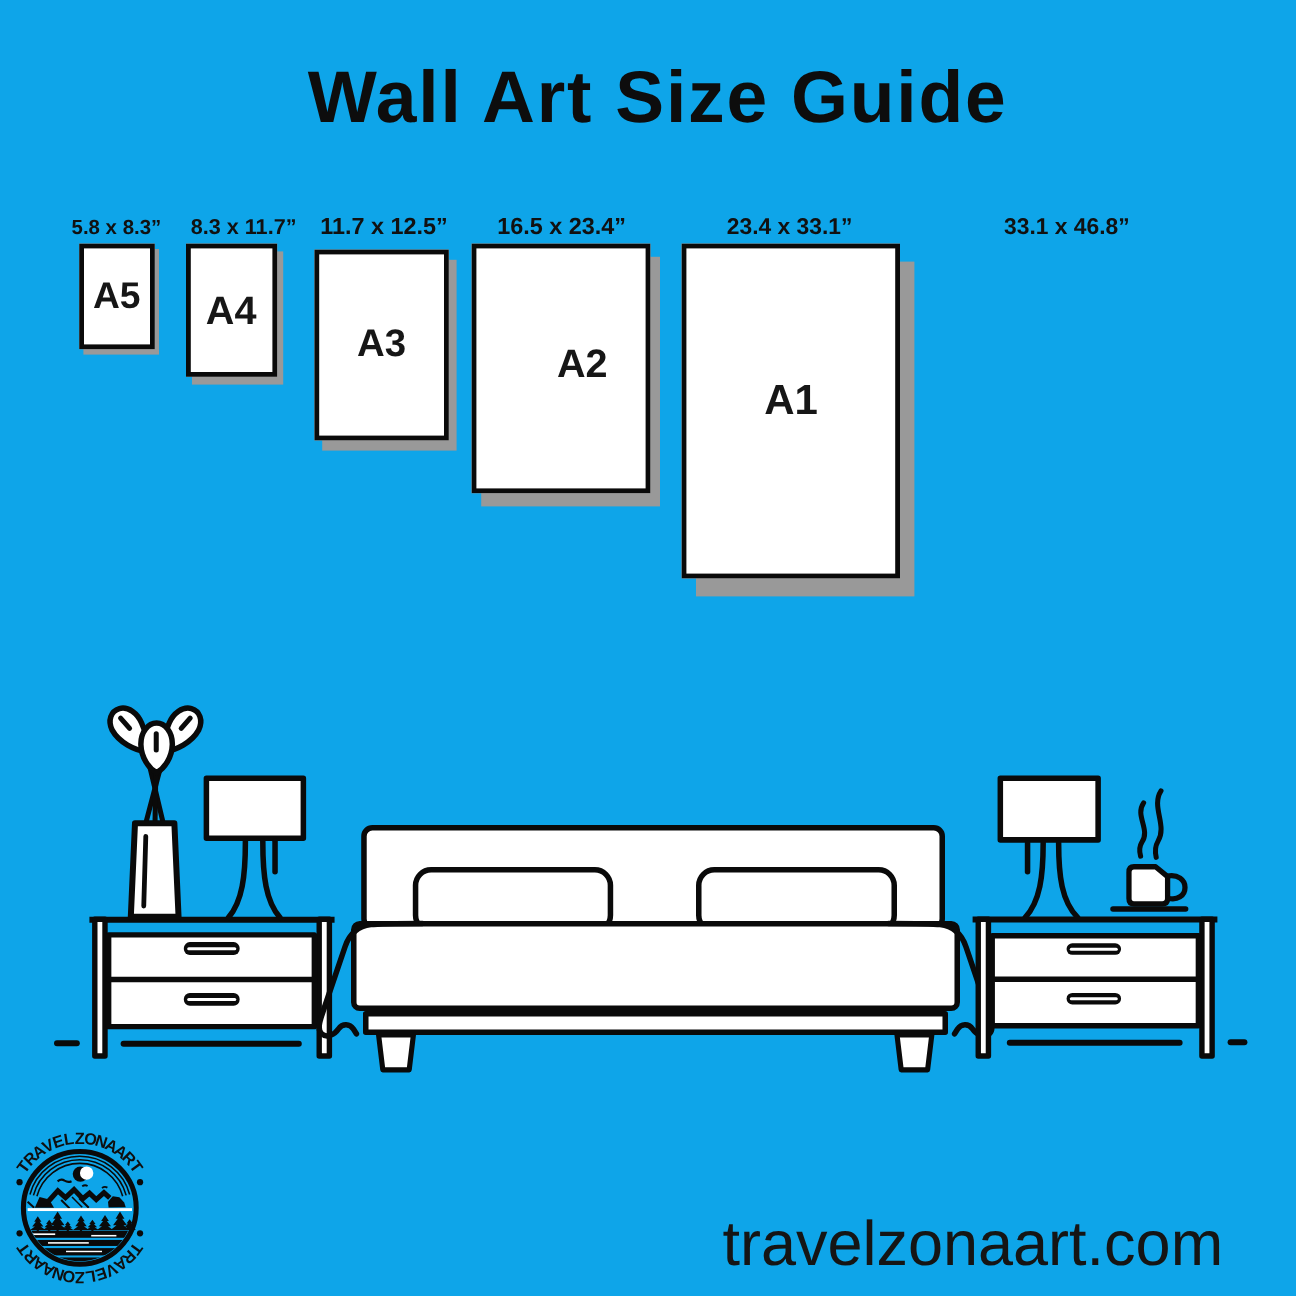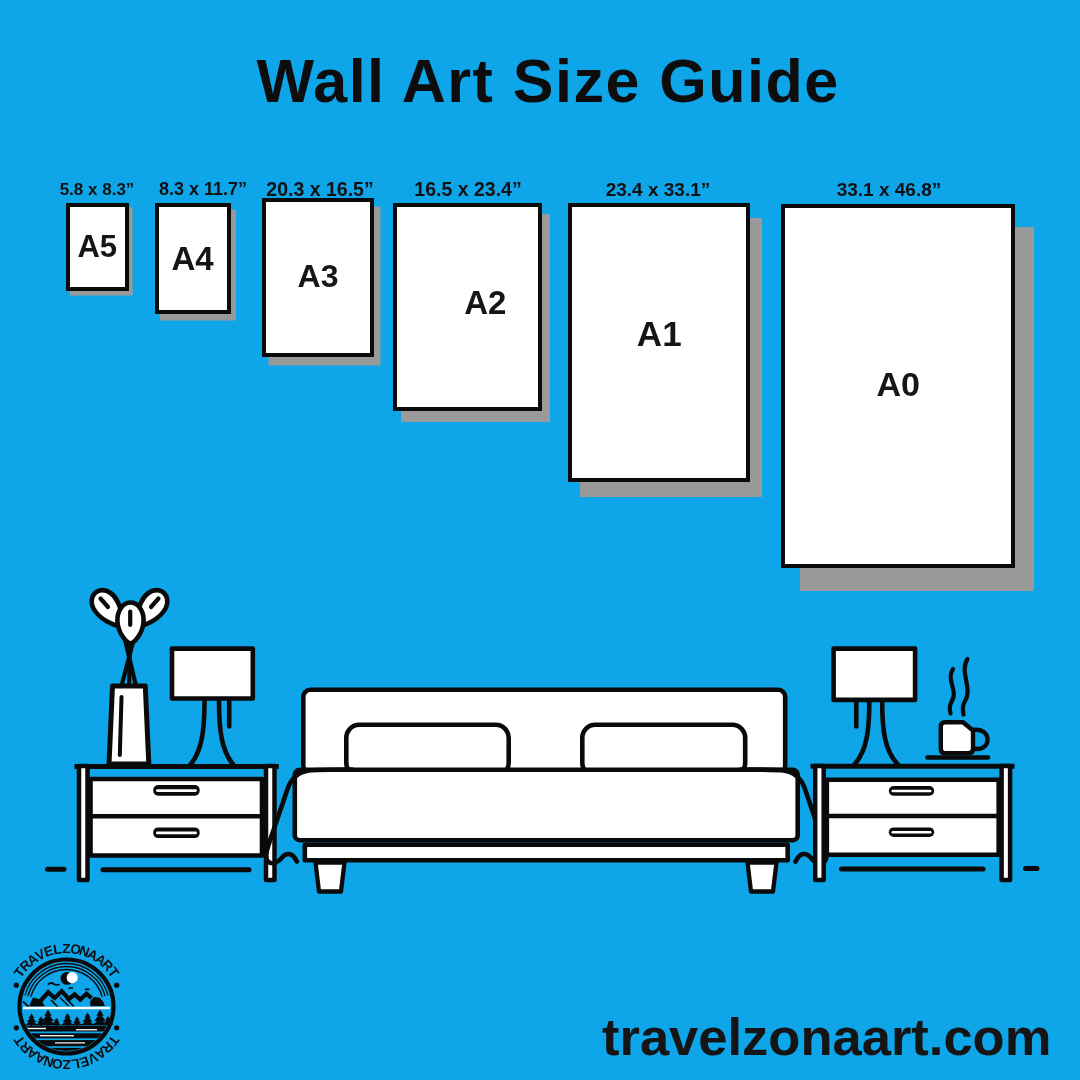"20.3 x 16.5”" div.dim { text: 20.3 x 16.5 -> 11.7 x 12.5 }
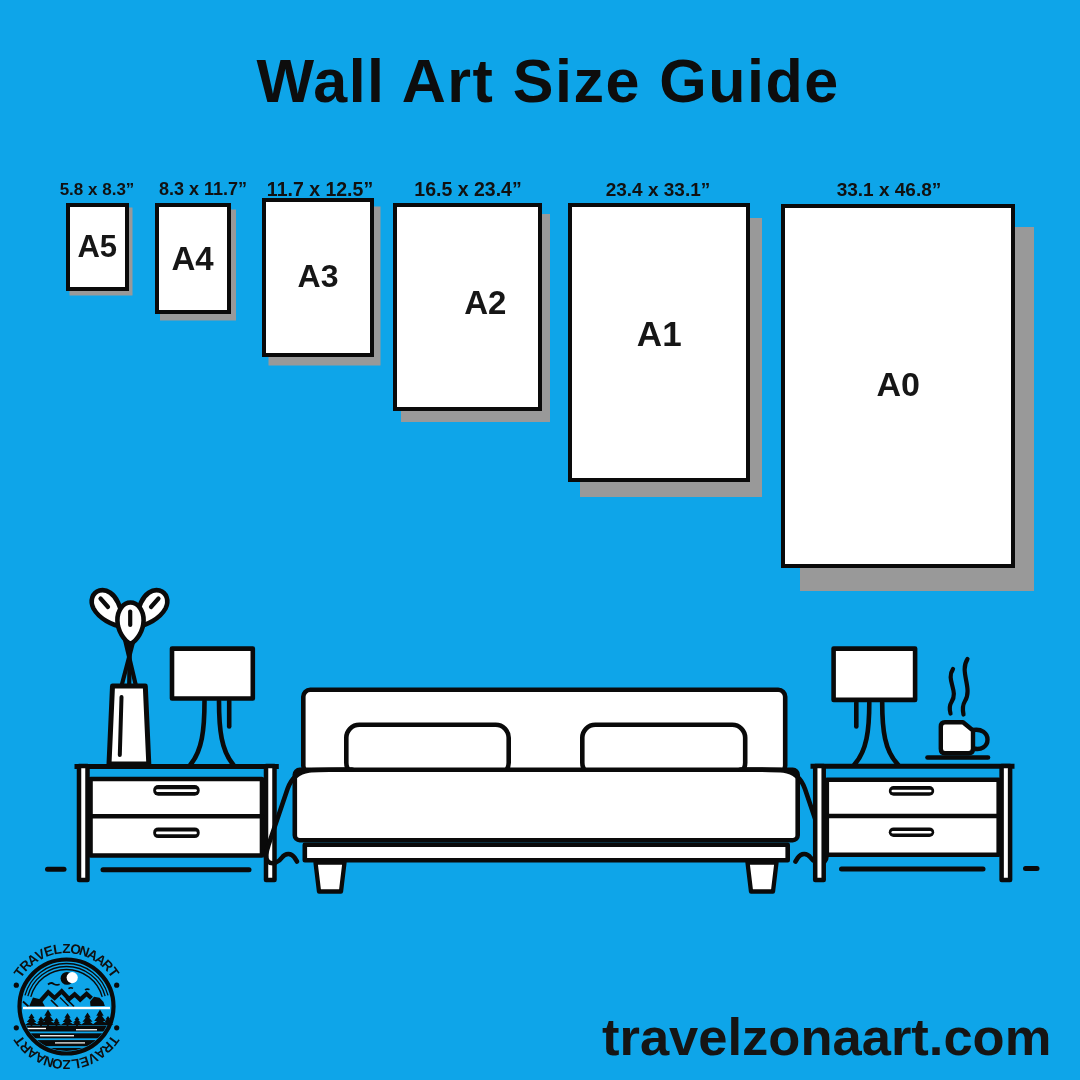"A3" div.frame { top: 198px -> 208px }
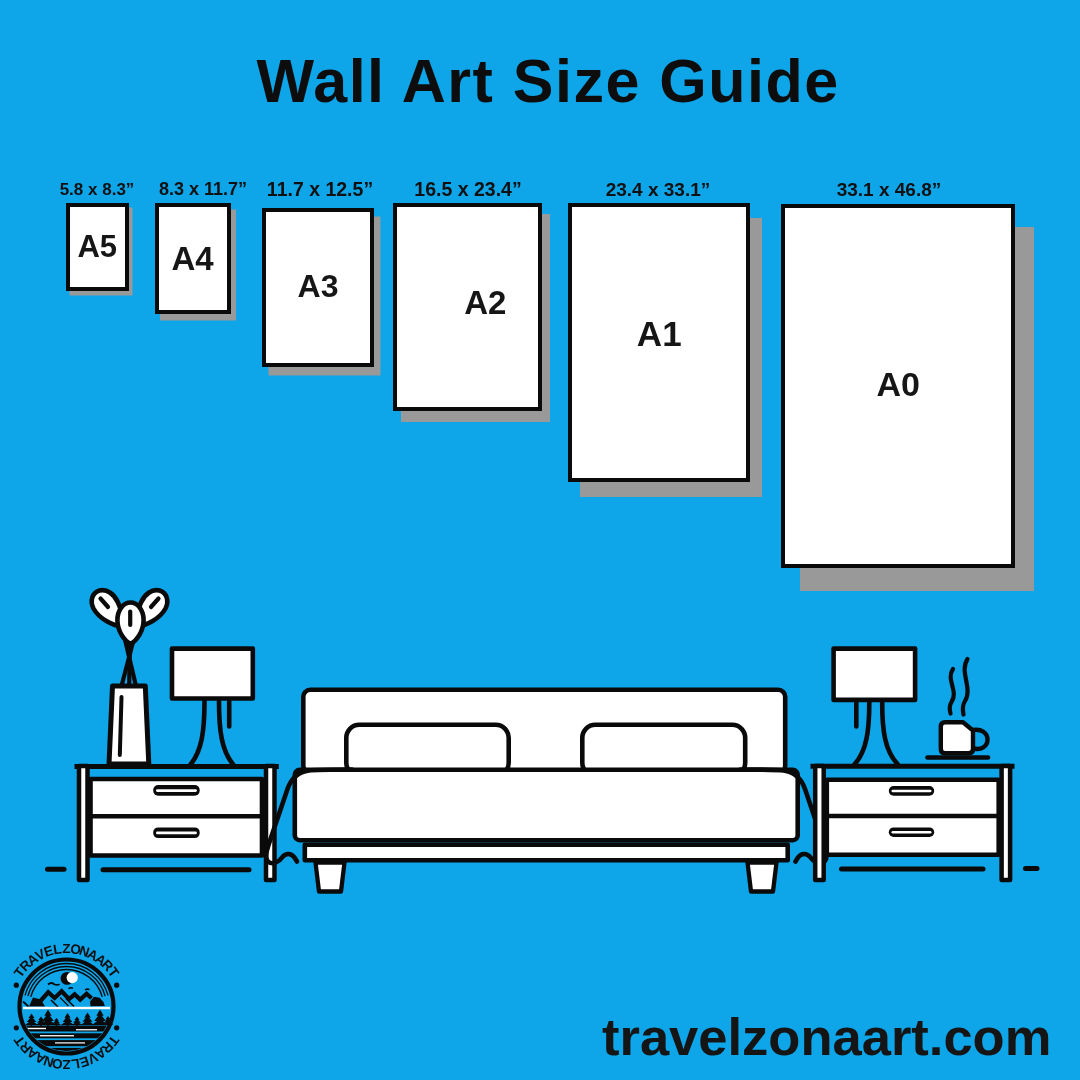"A0" div.frame { html: <div> <span>A0</span> </div> -> none }
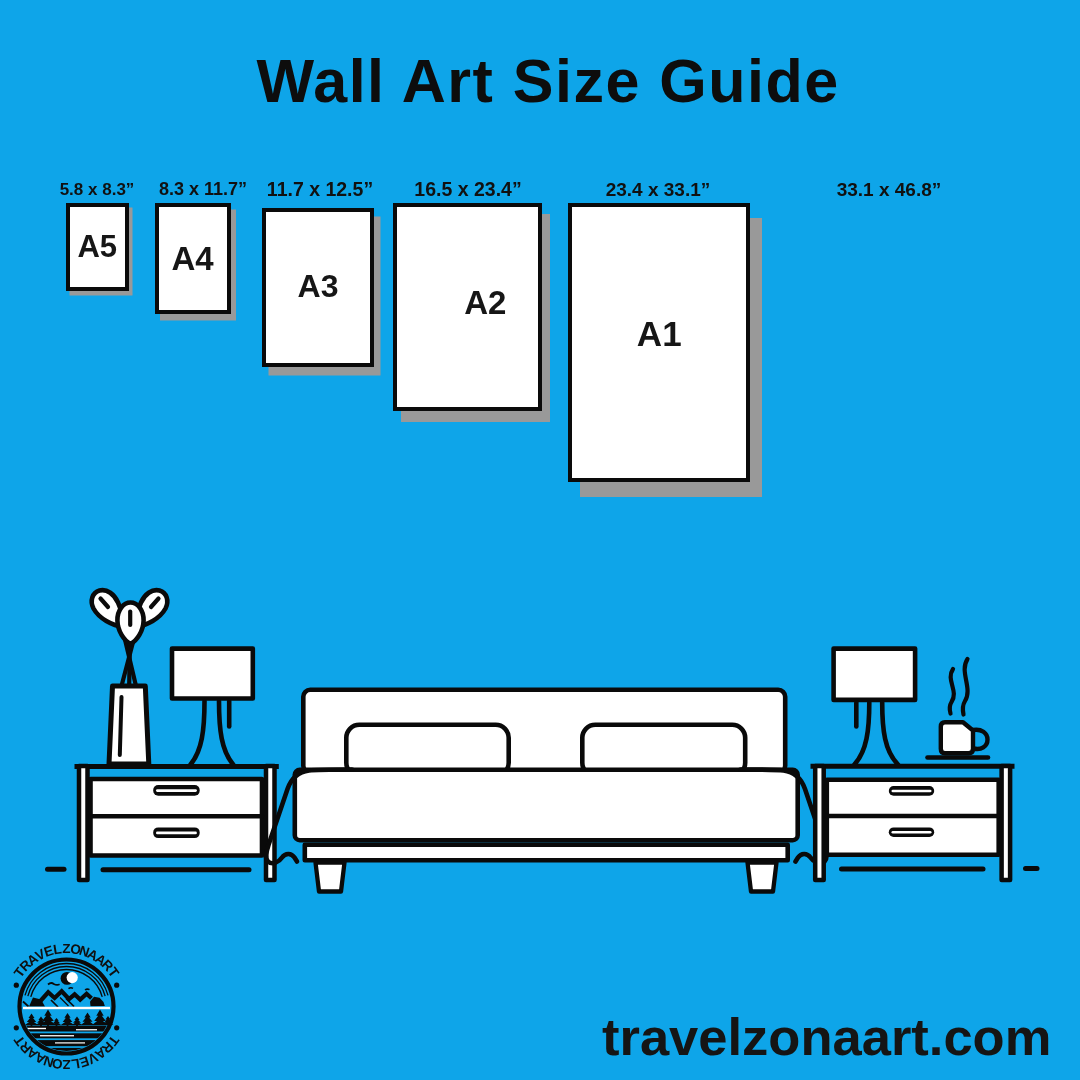"travelzonaart.com" .site { font-weight: bold -> normal }
